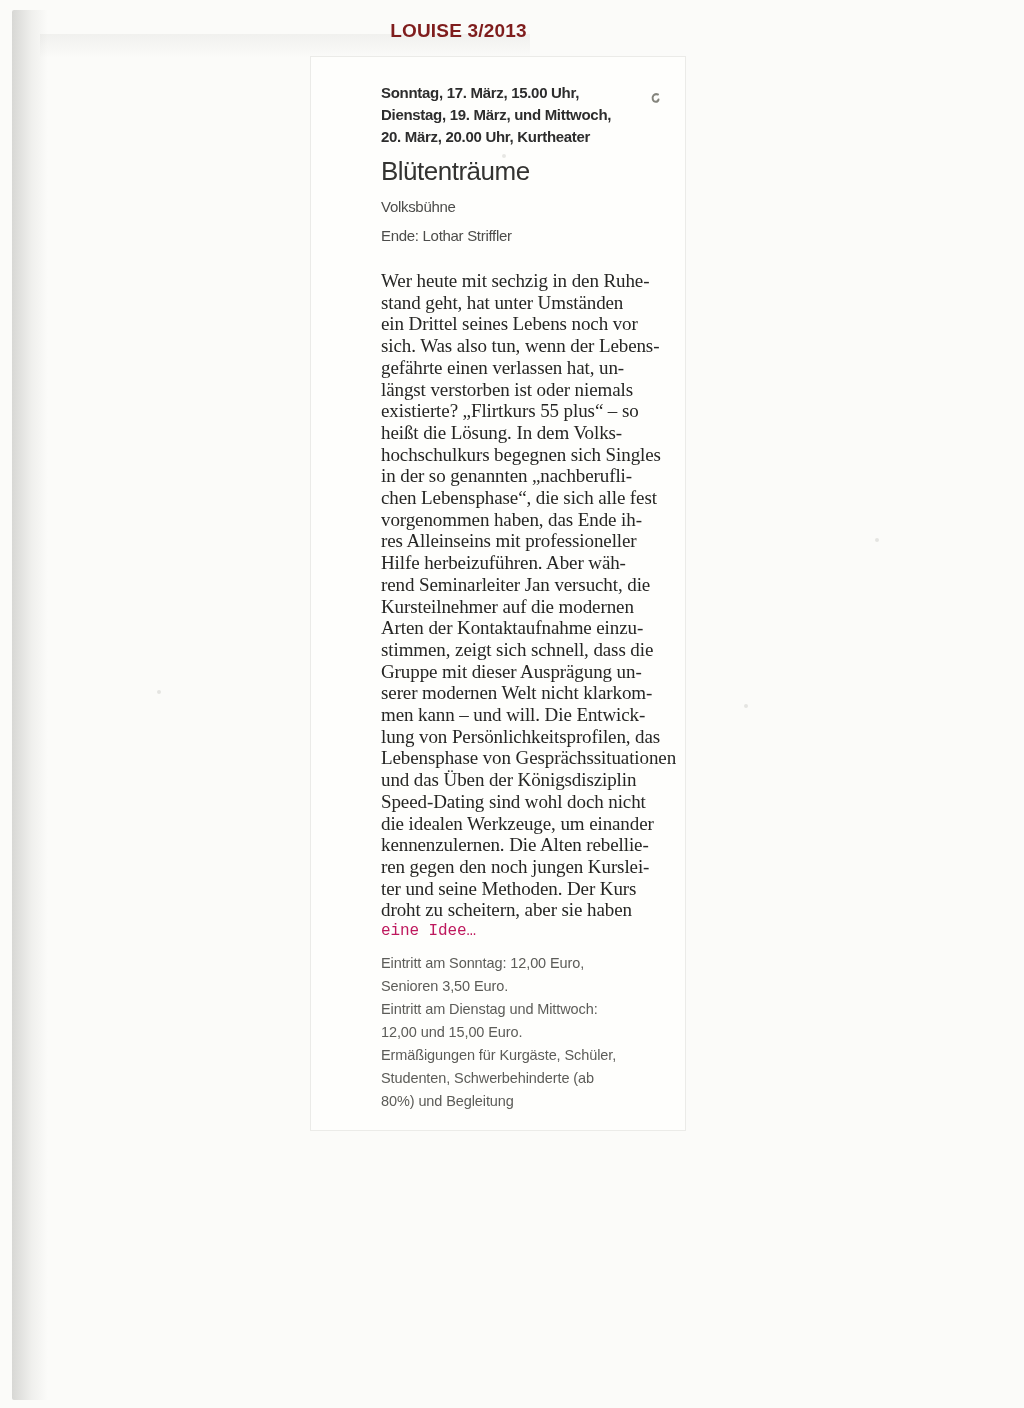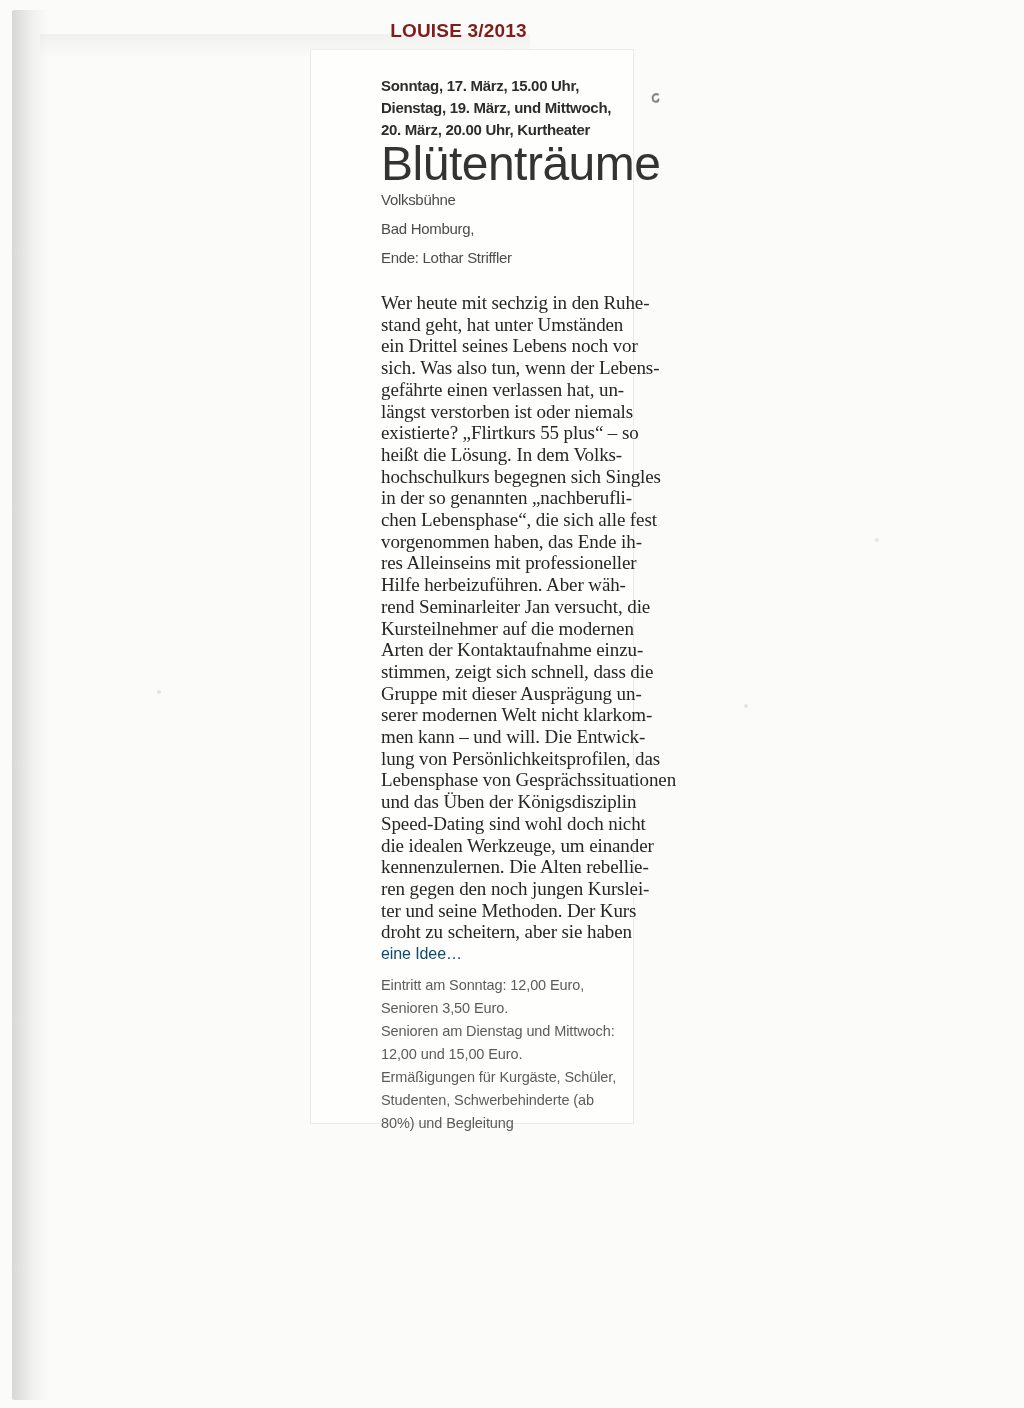"Sonntag, 17. März, 15.00 Uhr," .clipping { top: 49px -> 56px; width: 324px -> 376px }
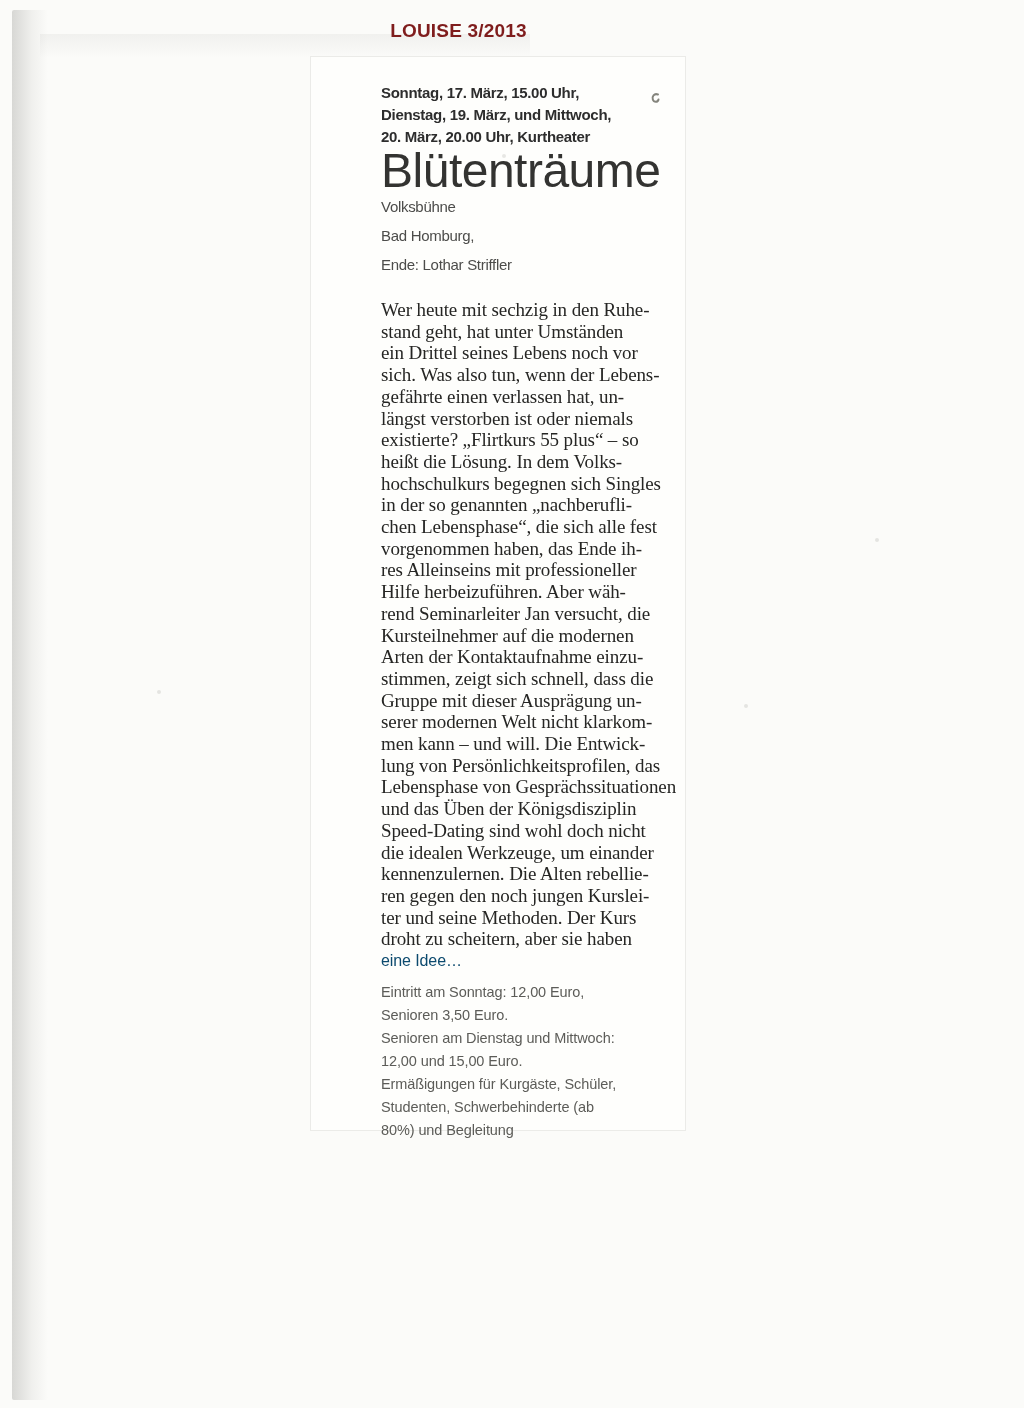"Blütenträume" .title { font-size: 48px -> 26px }
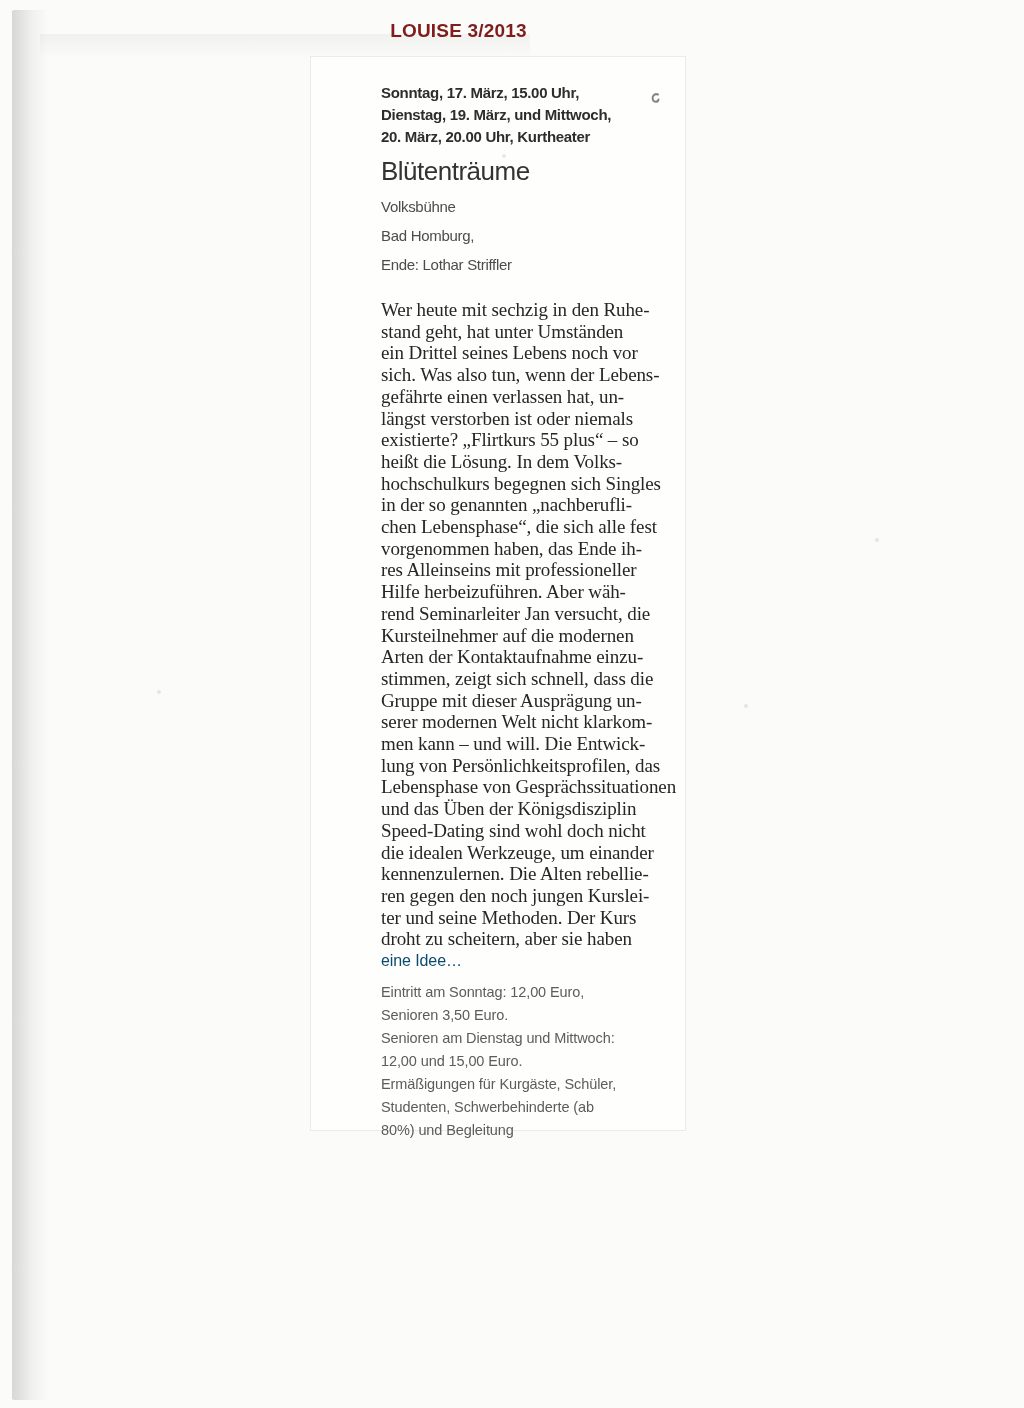"Bad Homburg," div.subtitle-line { html: <div>Bad Homburg,</div> -> none }
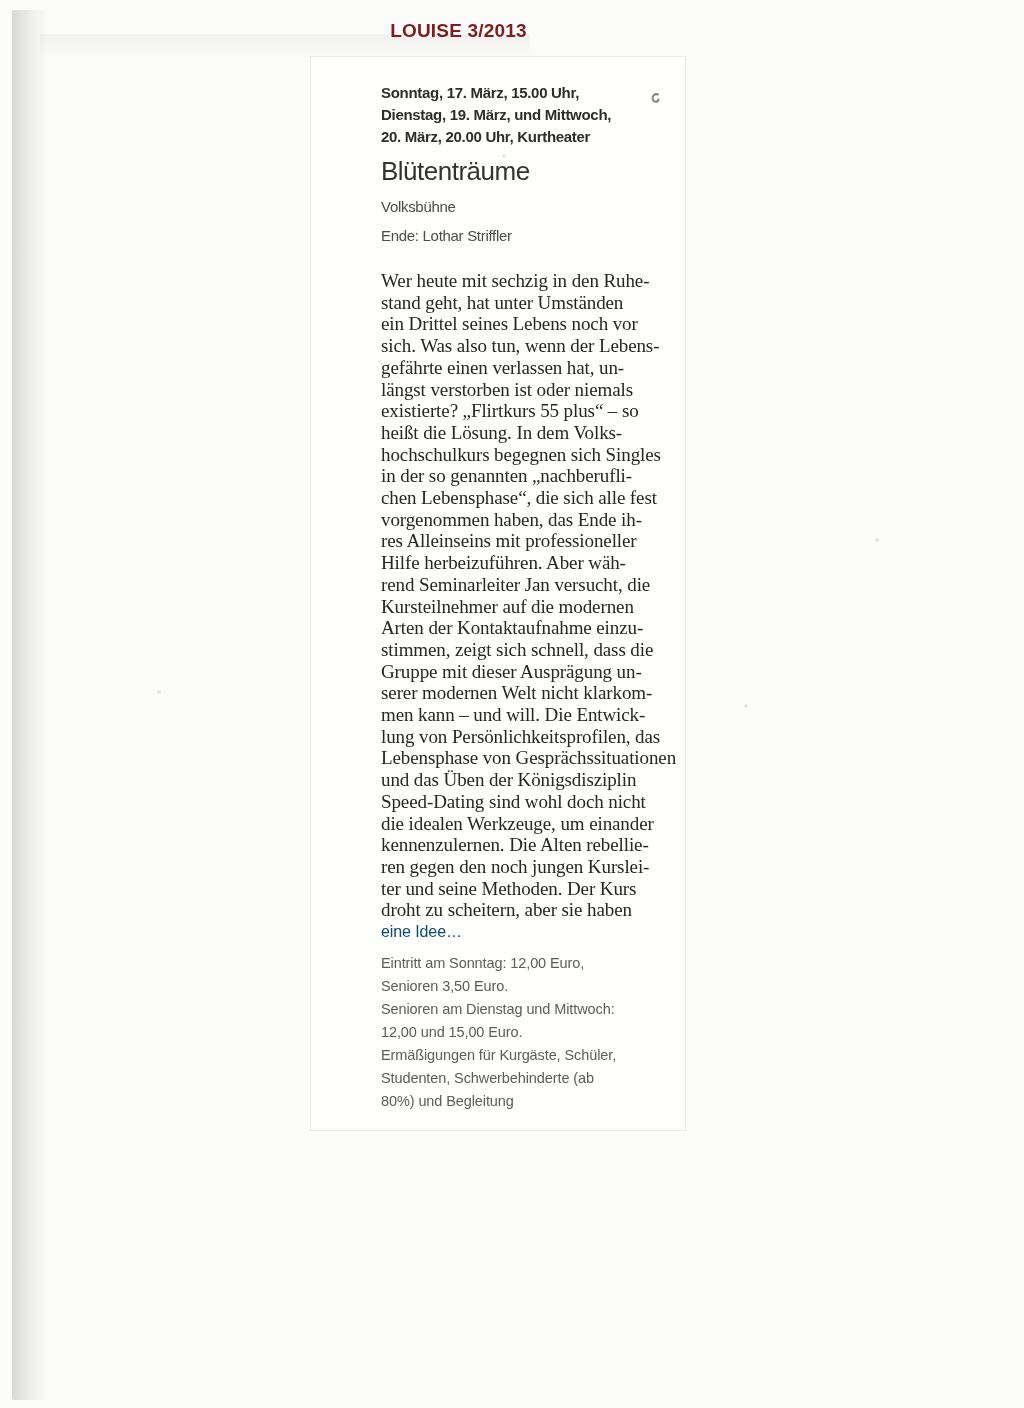"eine Idee…" .body-last { color: #0c4a6e -> #be185d; font-family: Liberation Sans, sans-serif -> Liberation Mono, monospace }
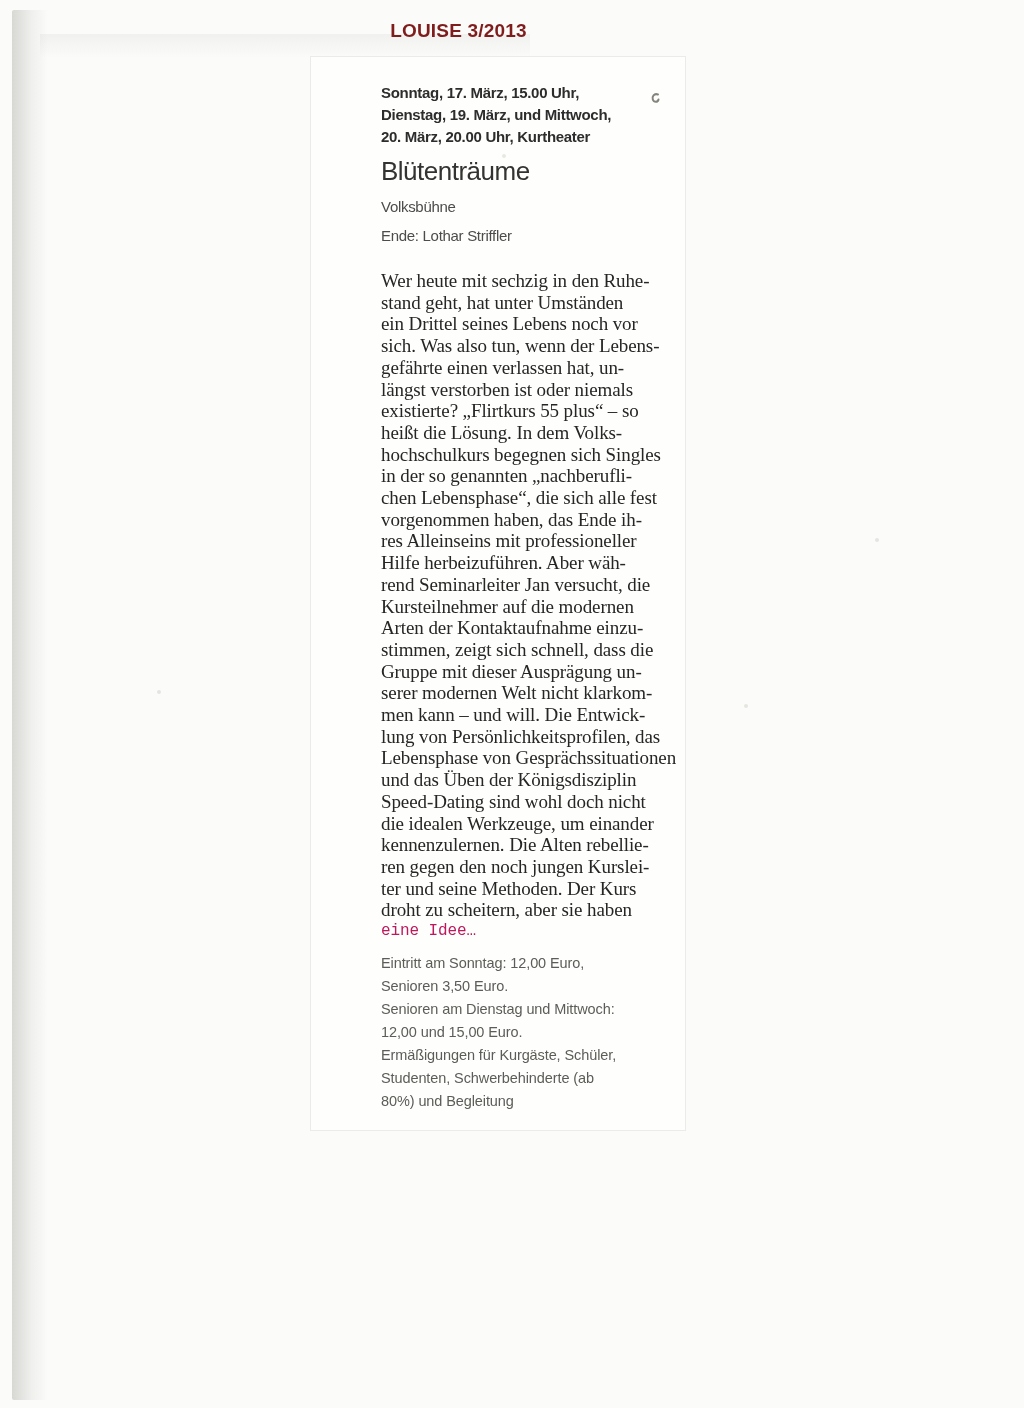"Senioren am Dienstag und Mittwoch:" div.footer-line { text: Senioren -> Eintritt }
